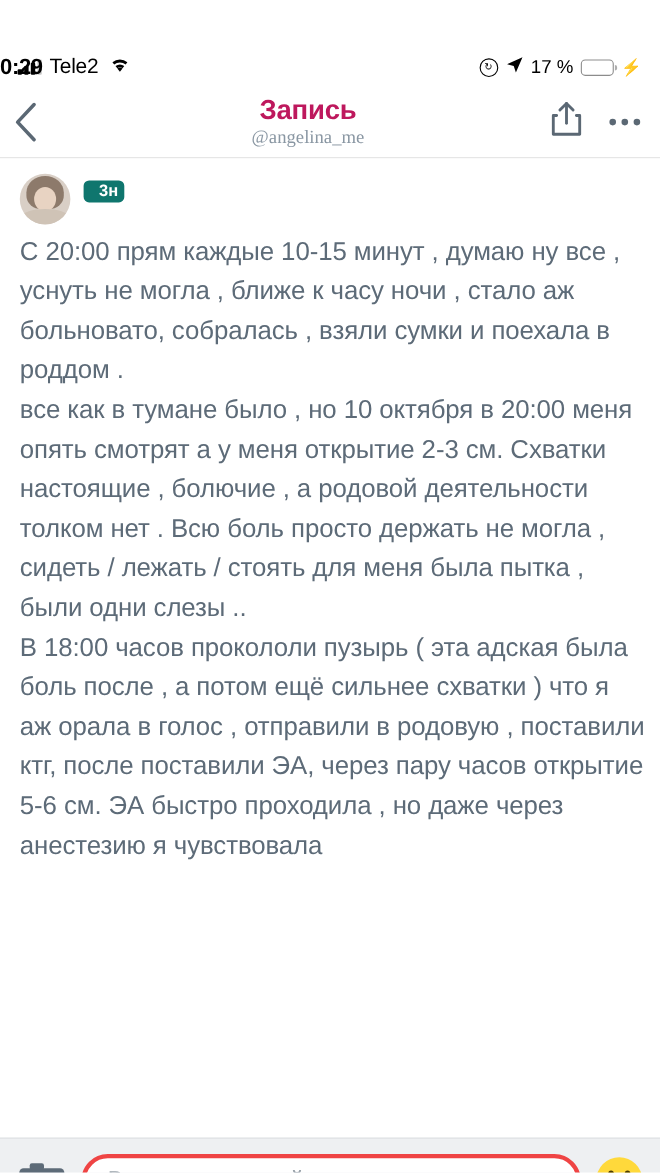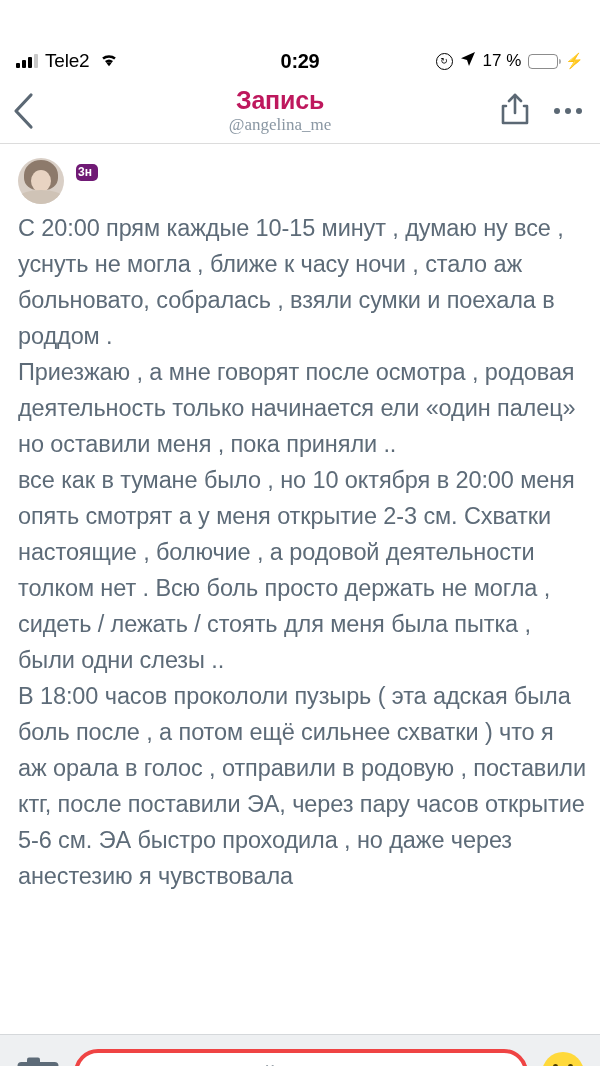"0:29" .status-center { text-align: center -> none }
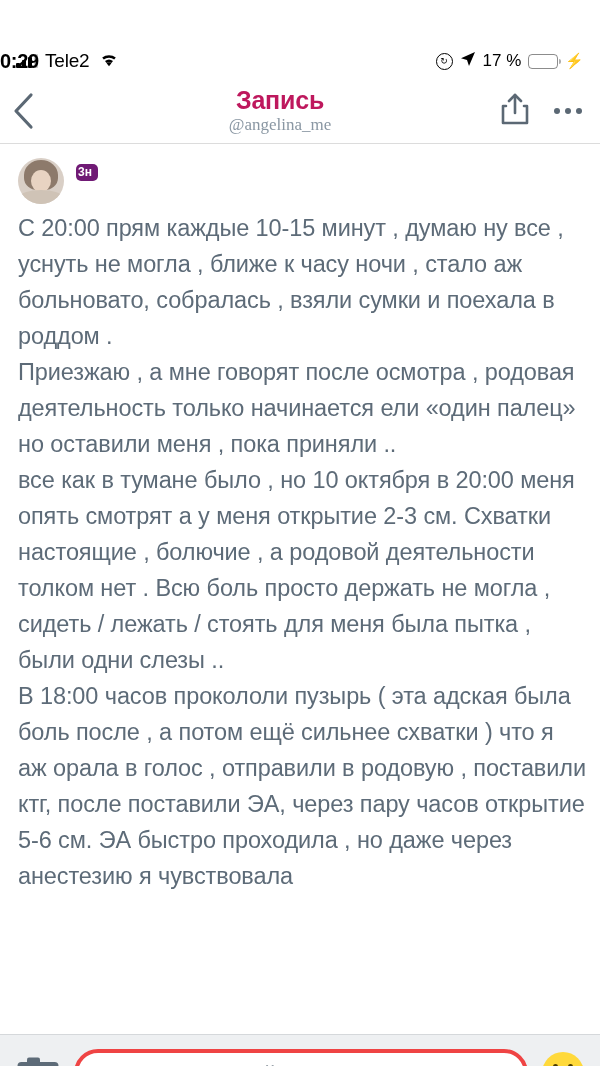"3н" .badge { background: #701a75 -> #0f766e; font-size: 12px -> 15px; padding: 2px 6px 3px 2px -> 2px 6px 3px 14px }
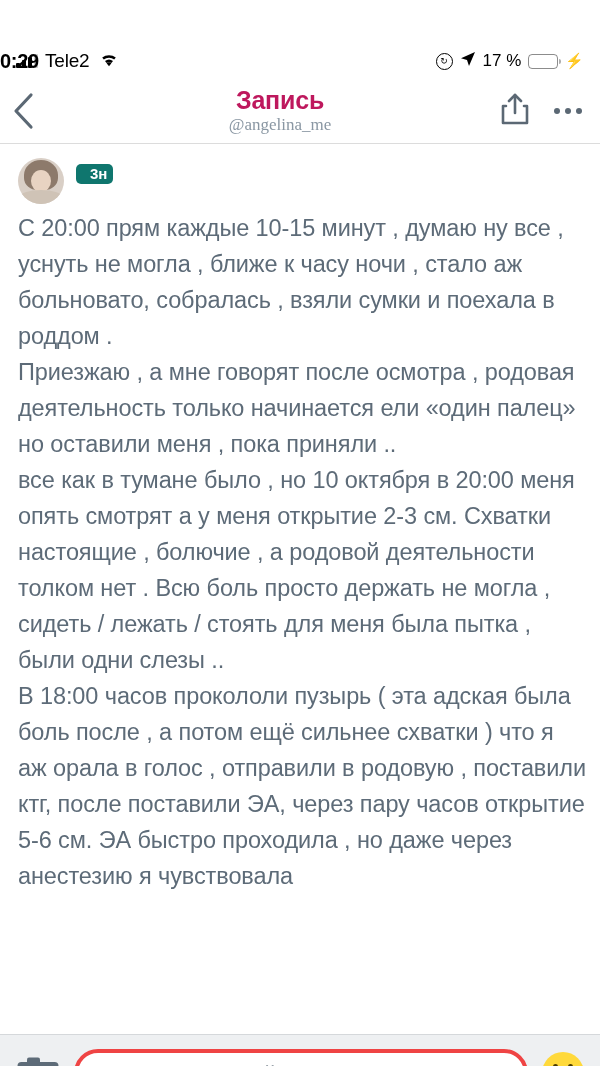"Приезжаю , а мне говорят" p { html: <p>Приезжаю , а мне говорят после осмотра , родовая деятельность только начинается ели «один палец» но оставили меня , пока приняли ..</p> -> none }
